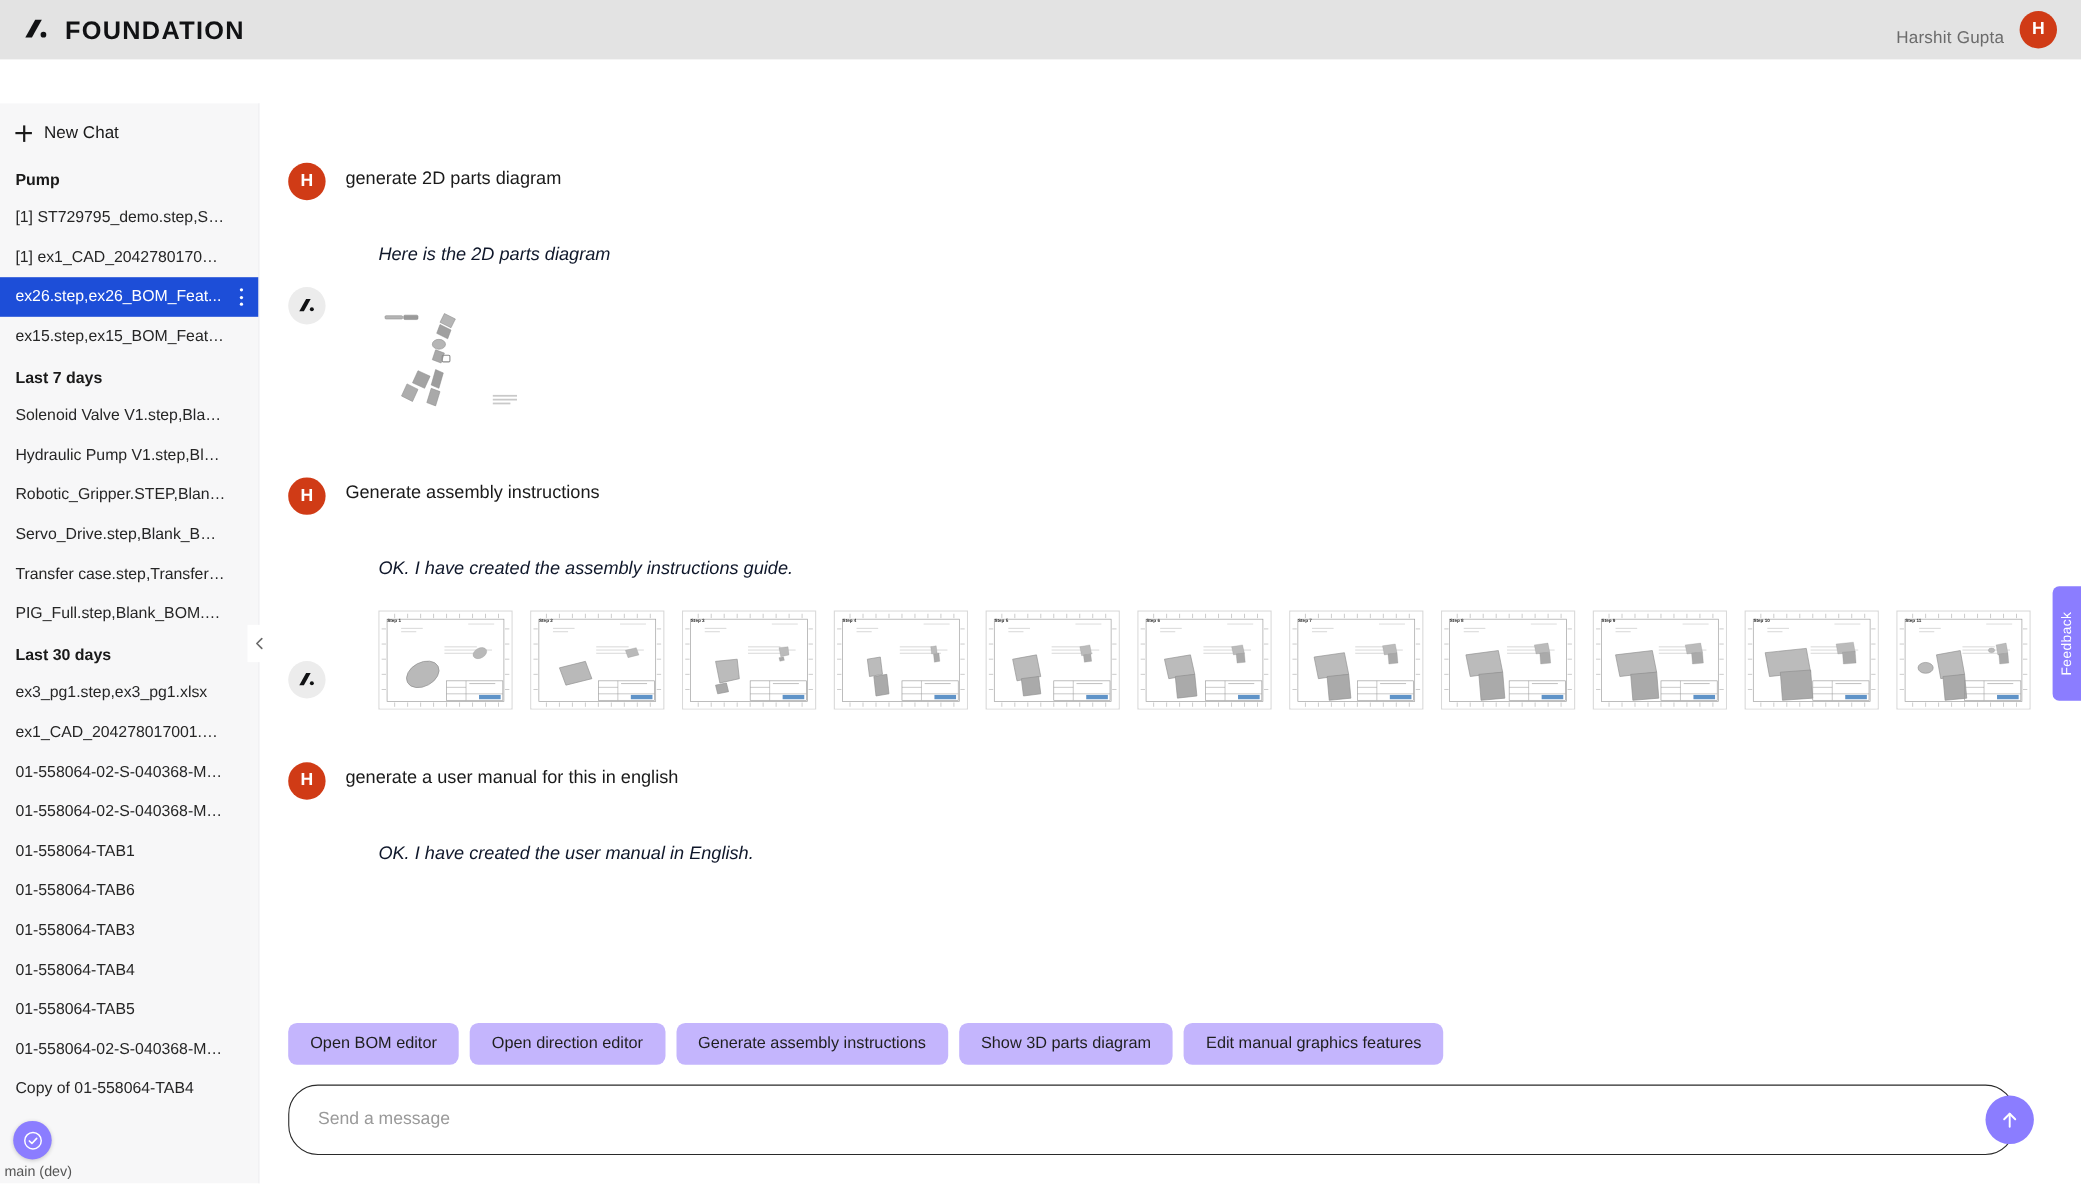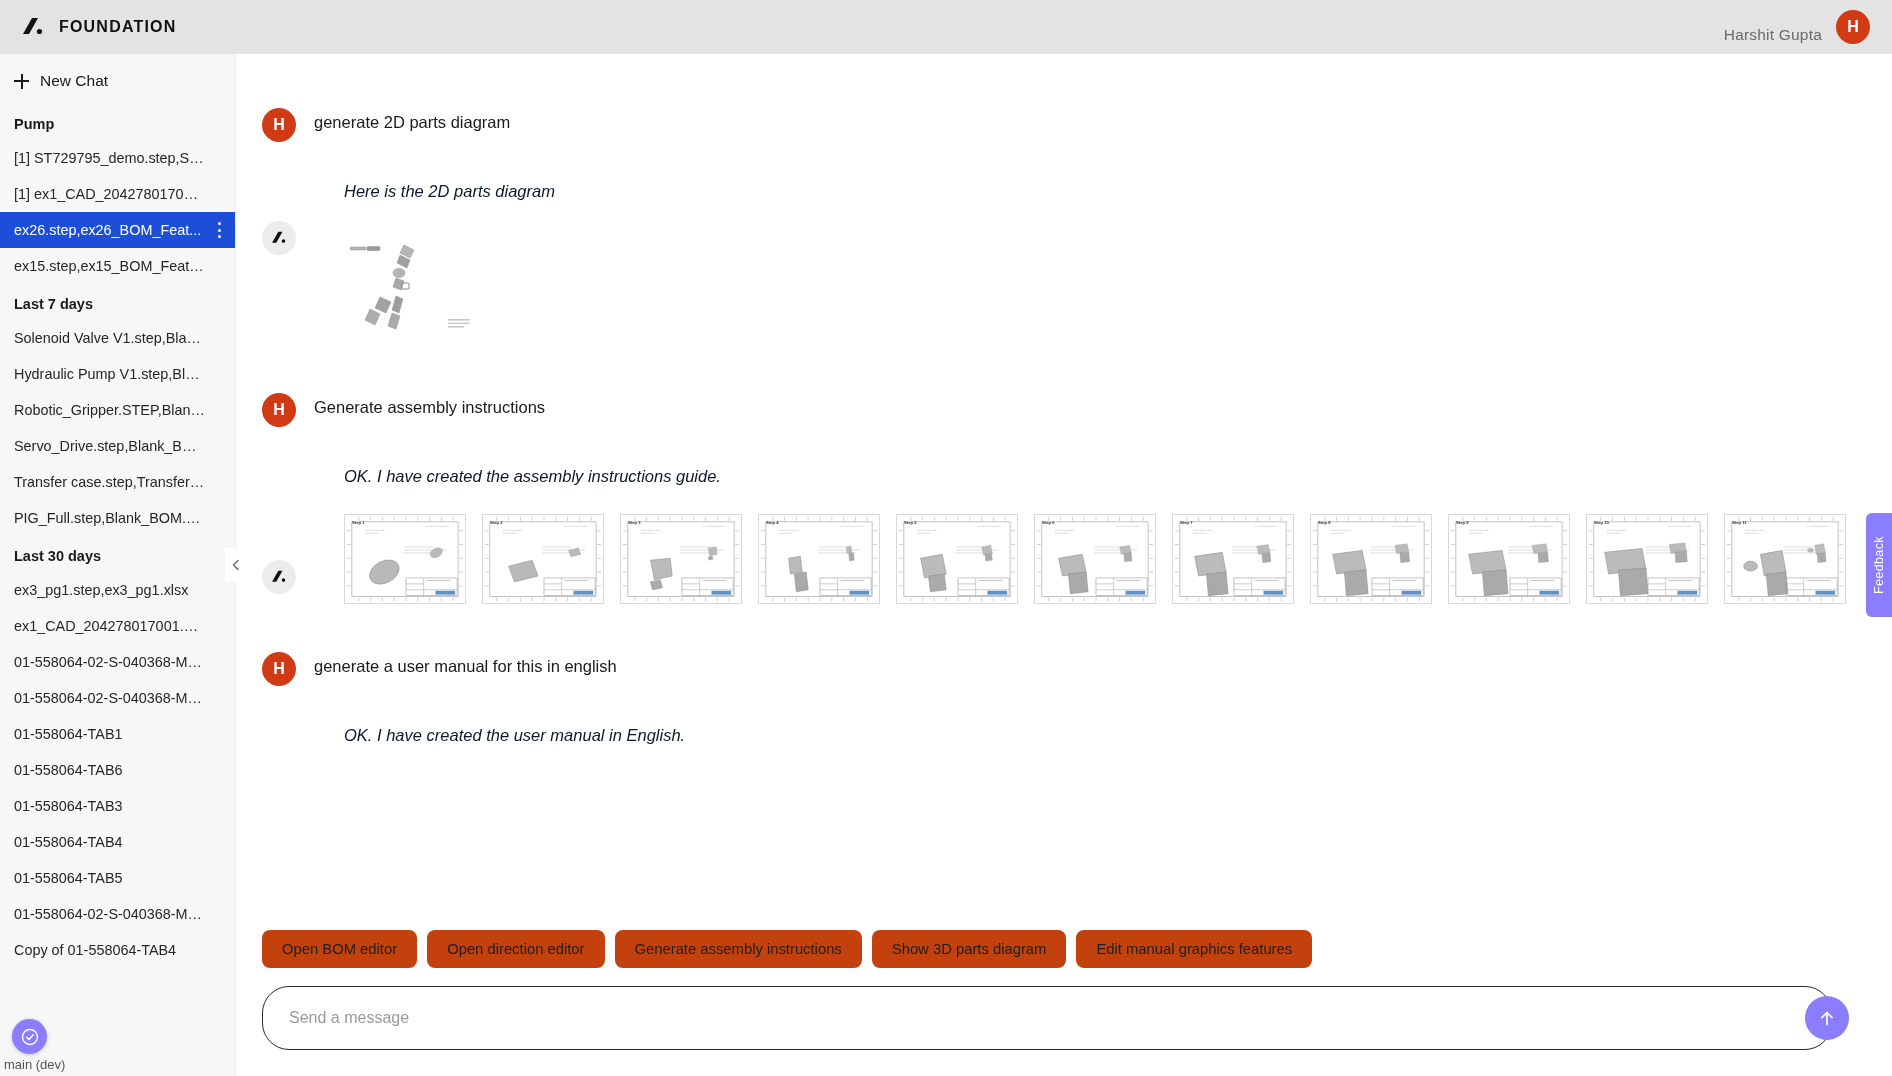"FOUNDATION" .brand-name { font-size: 16px -> 23px }
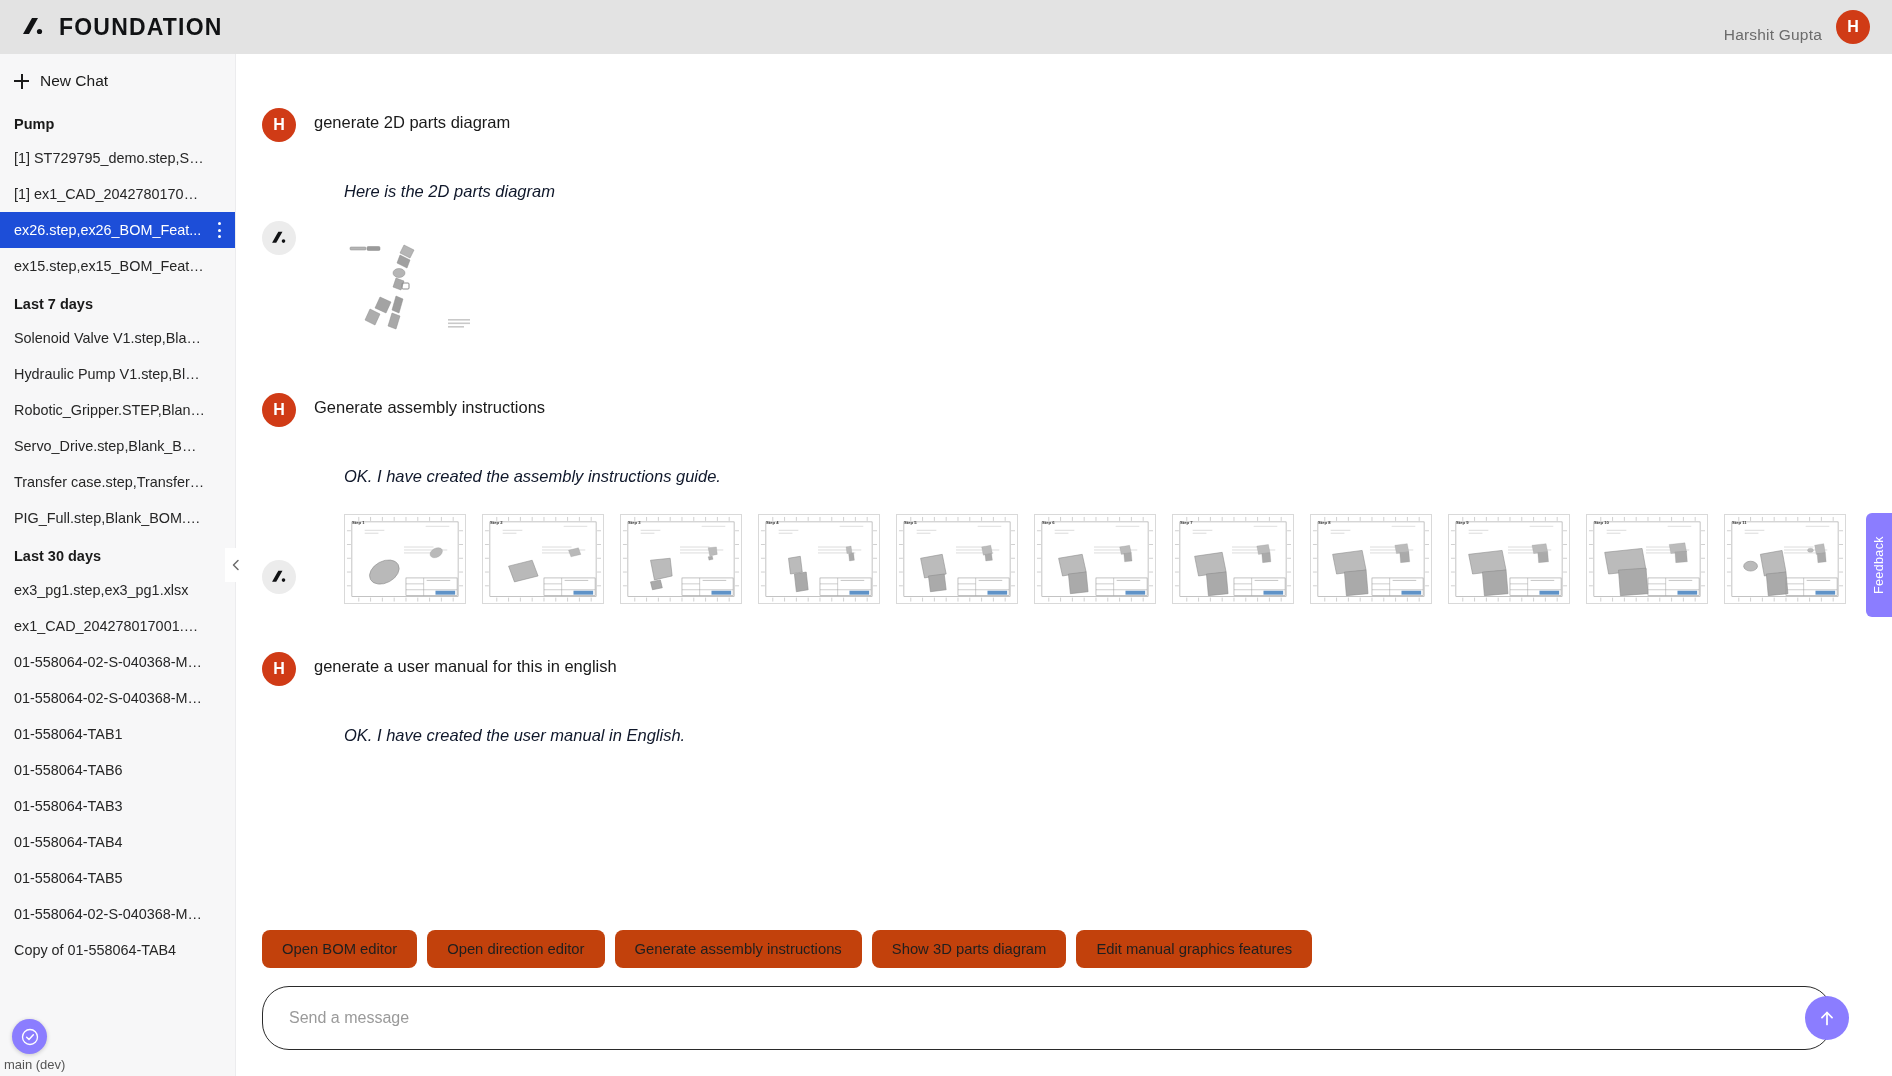"New Chat" .body { margin-top: none -> 40px }
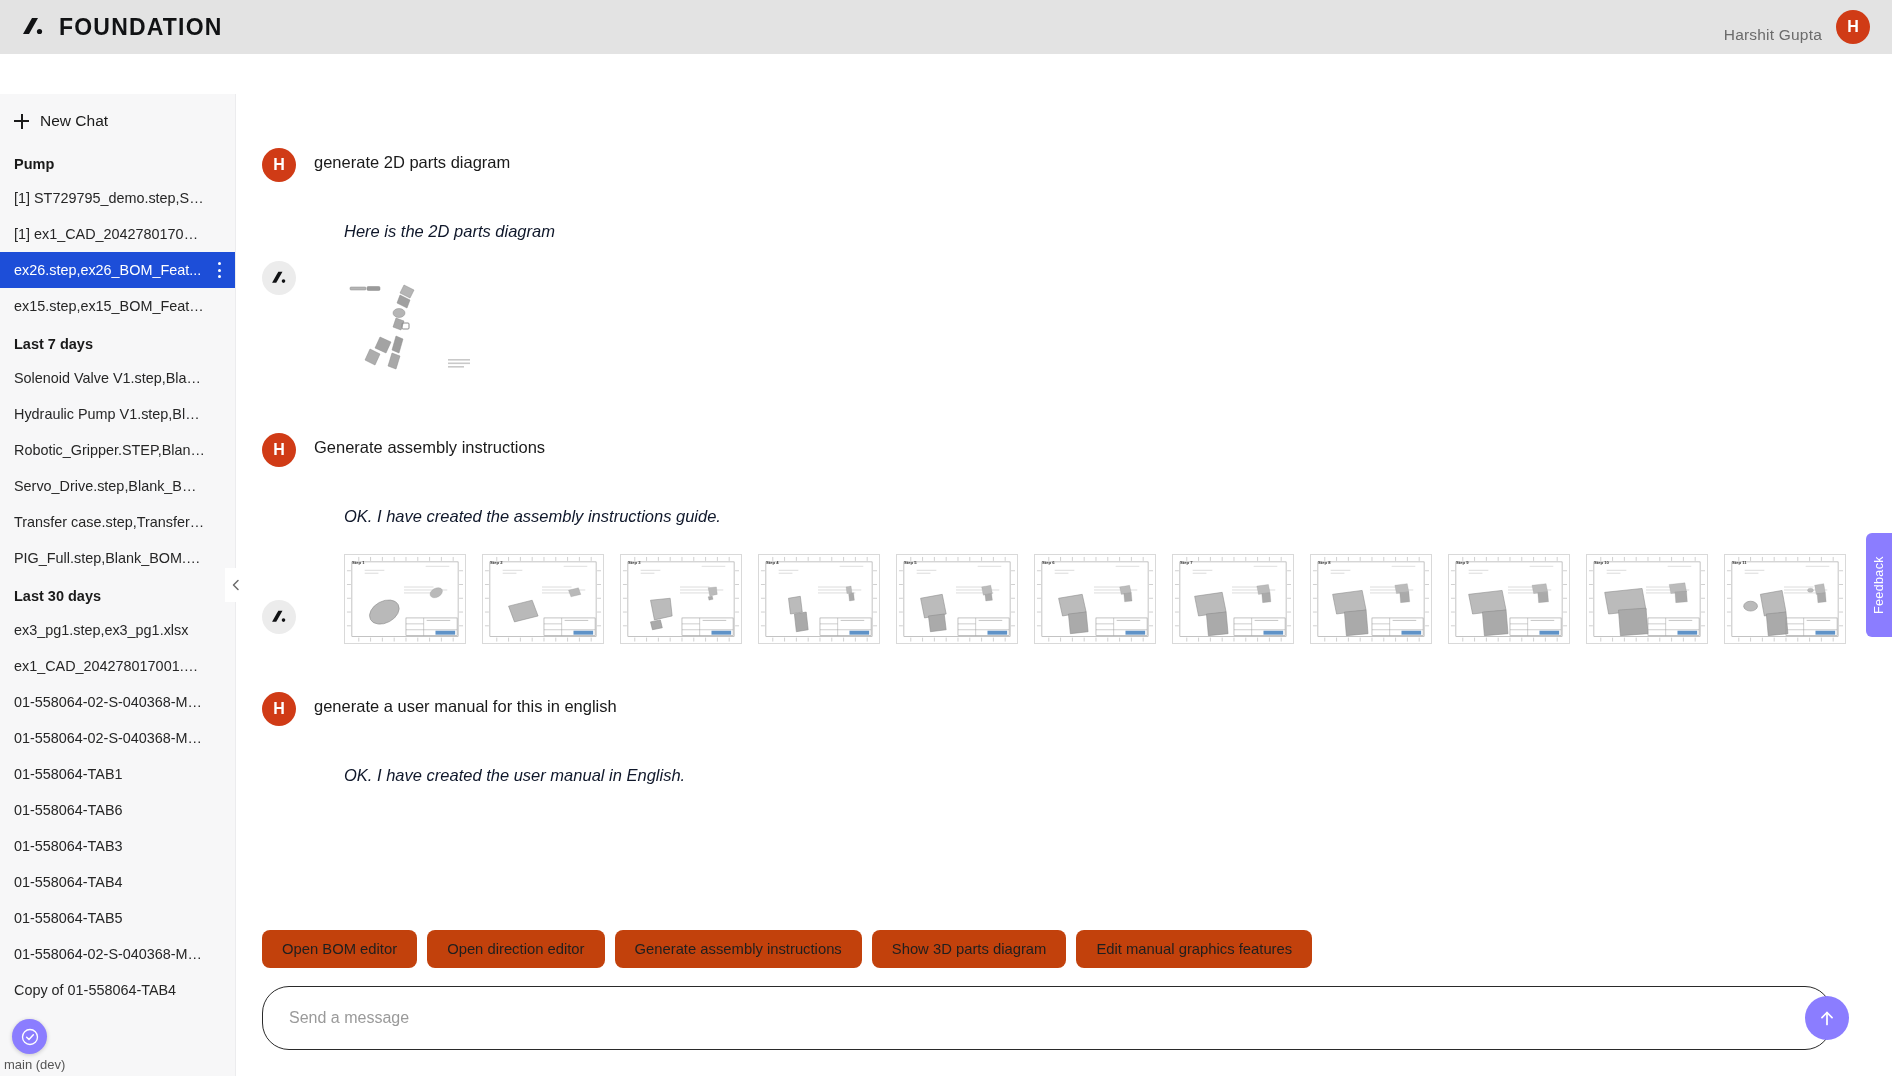"Open BOM editor" .chip { background: #c2410c -> #c4b5fd }
